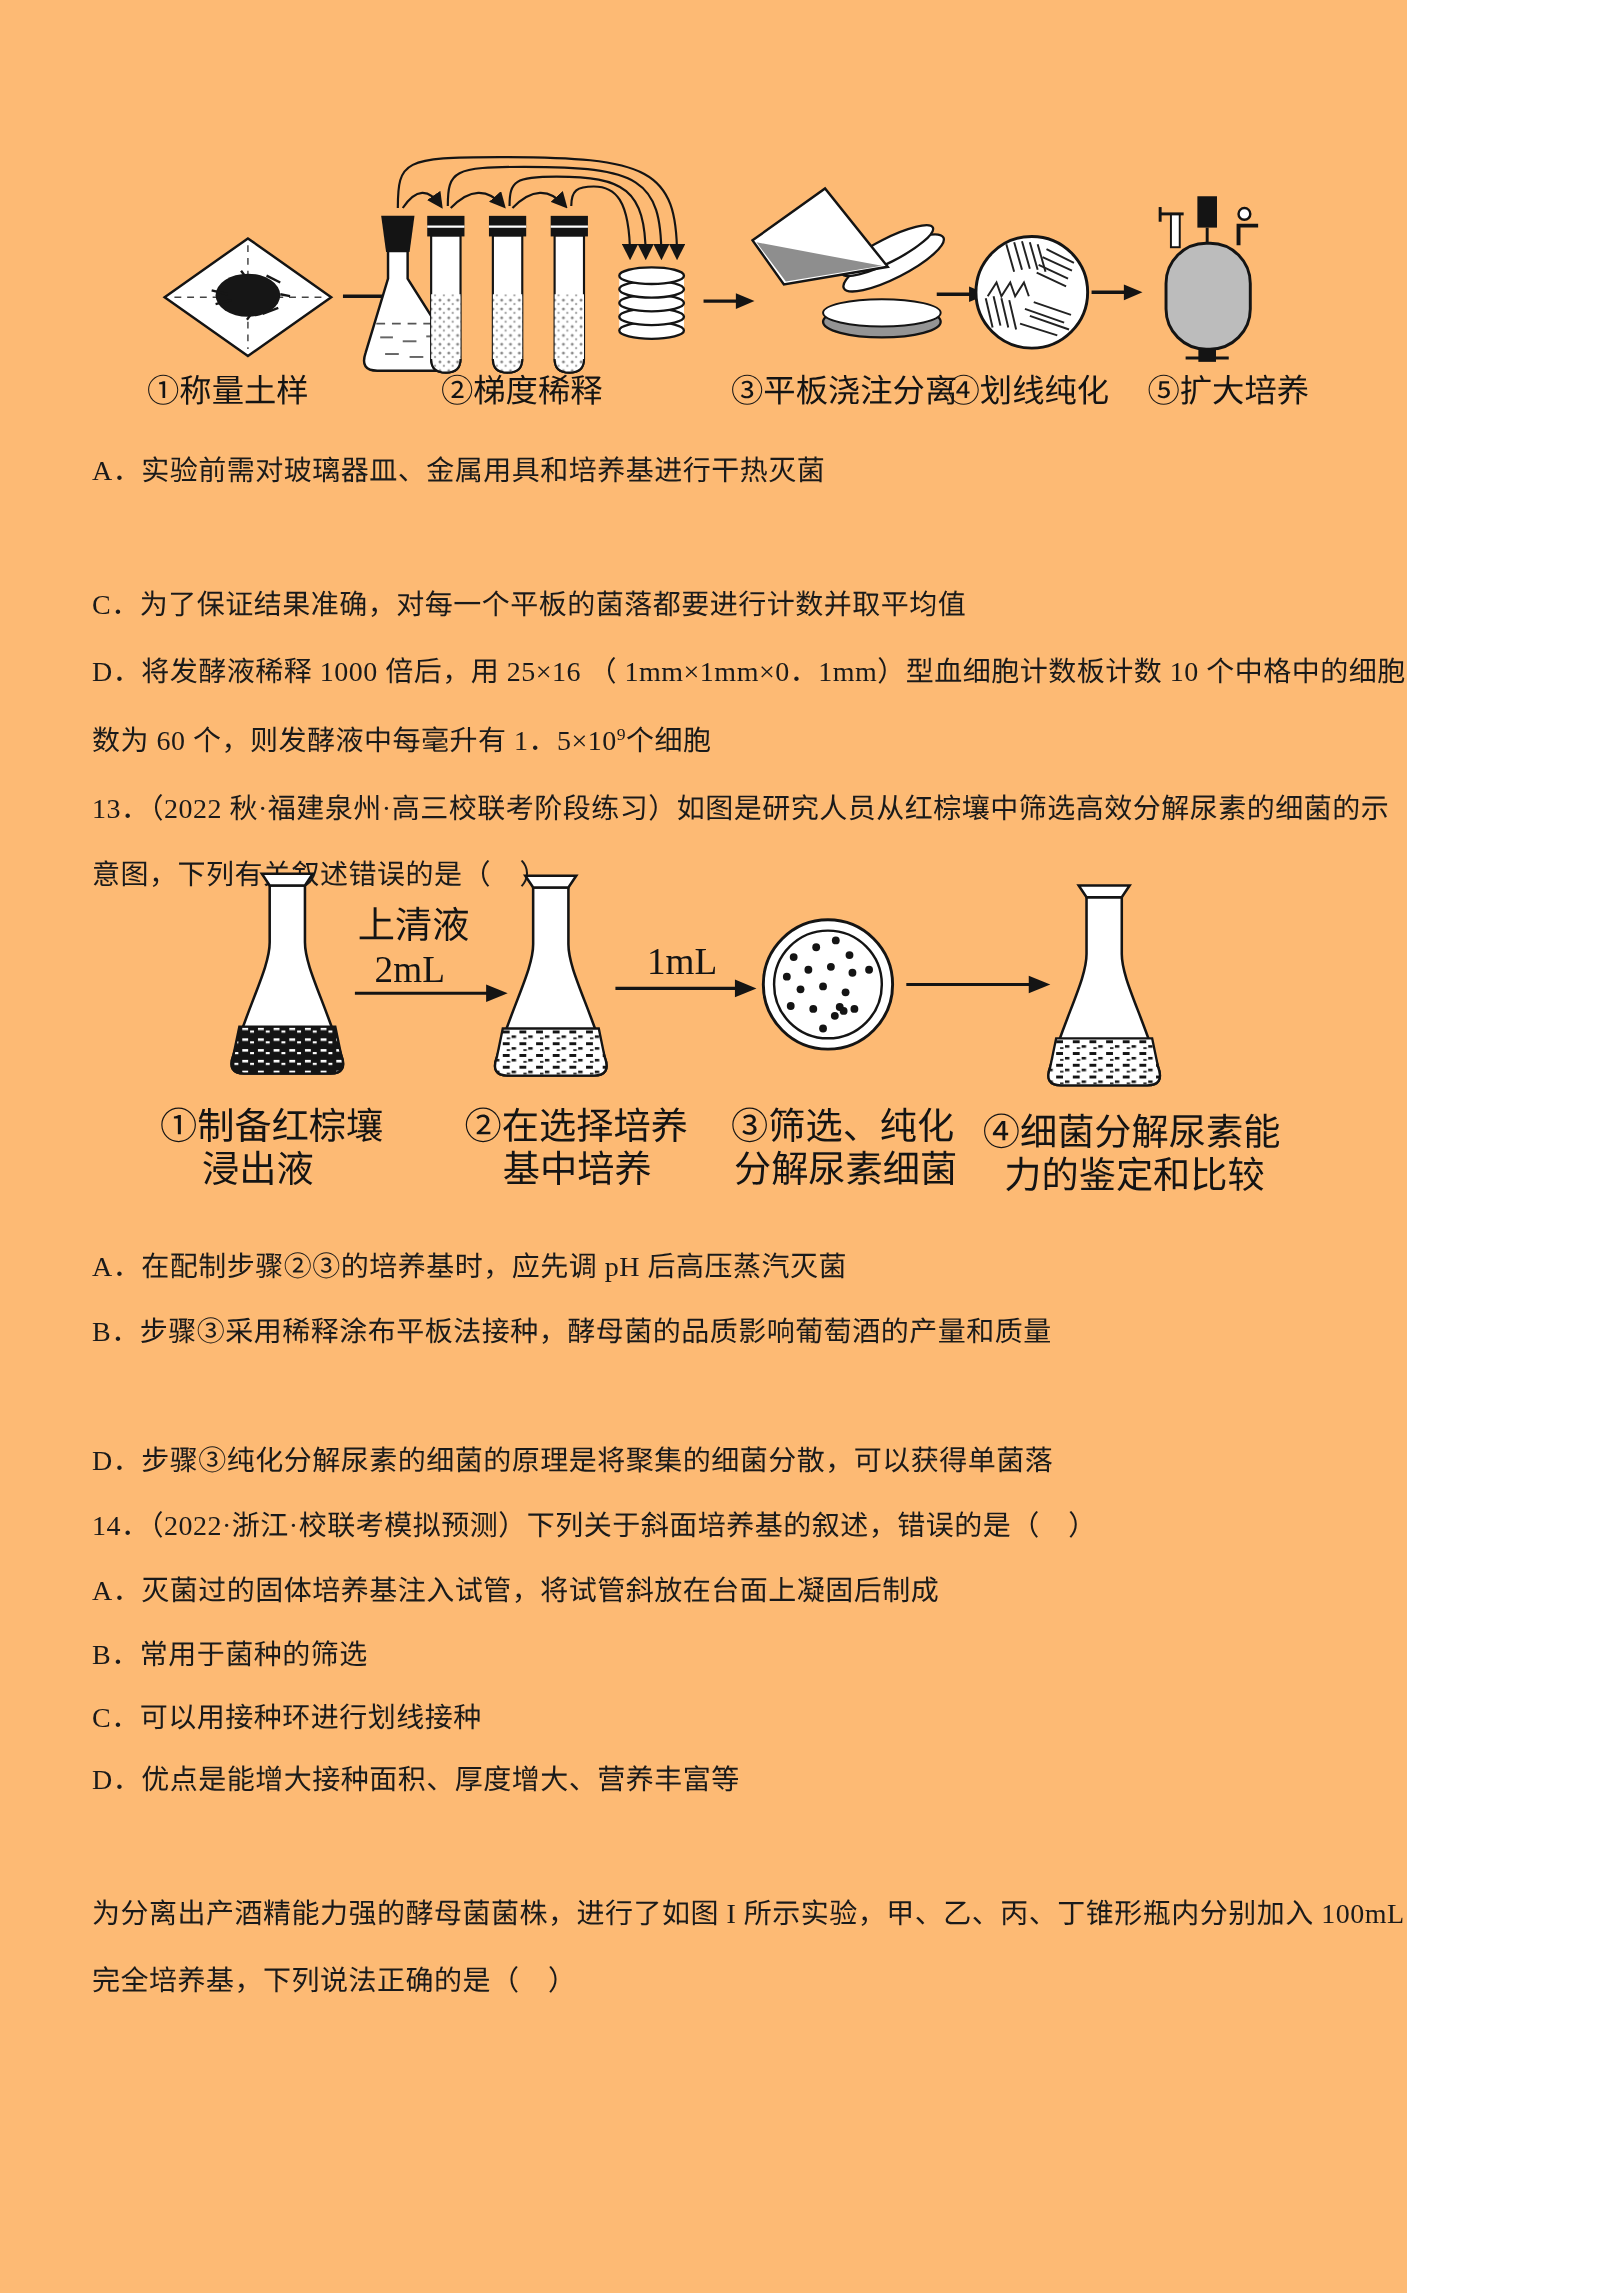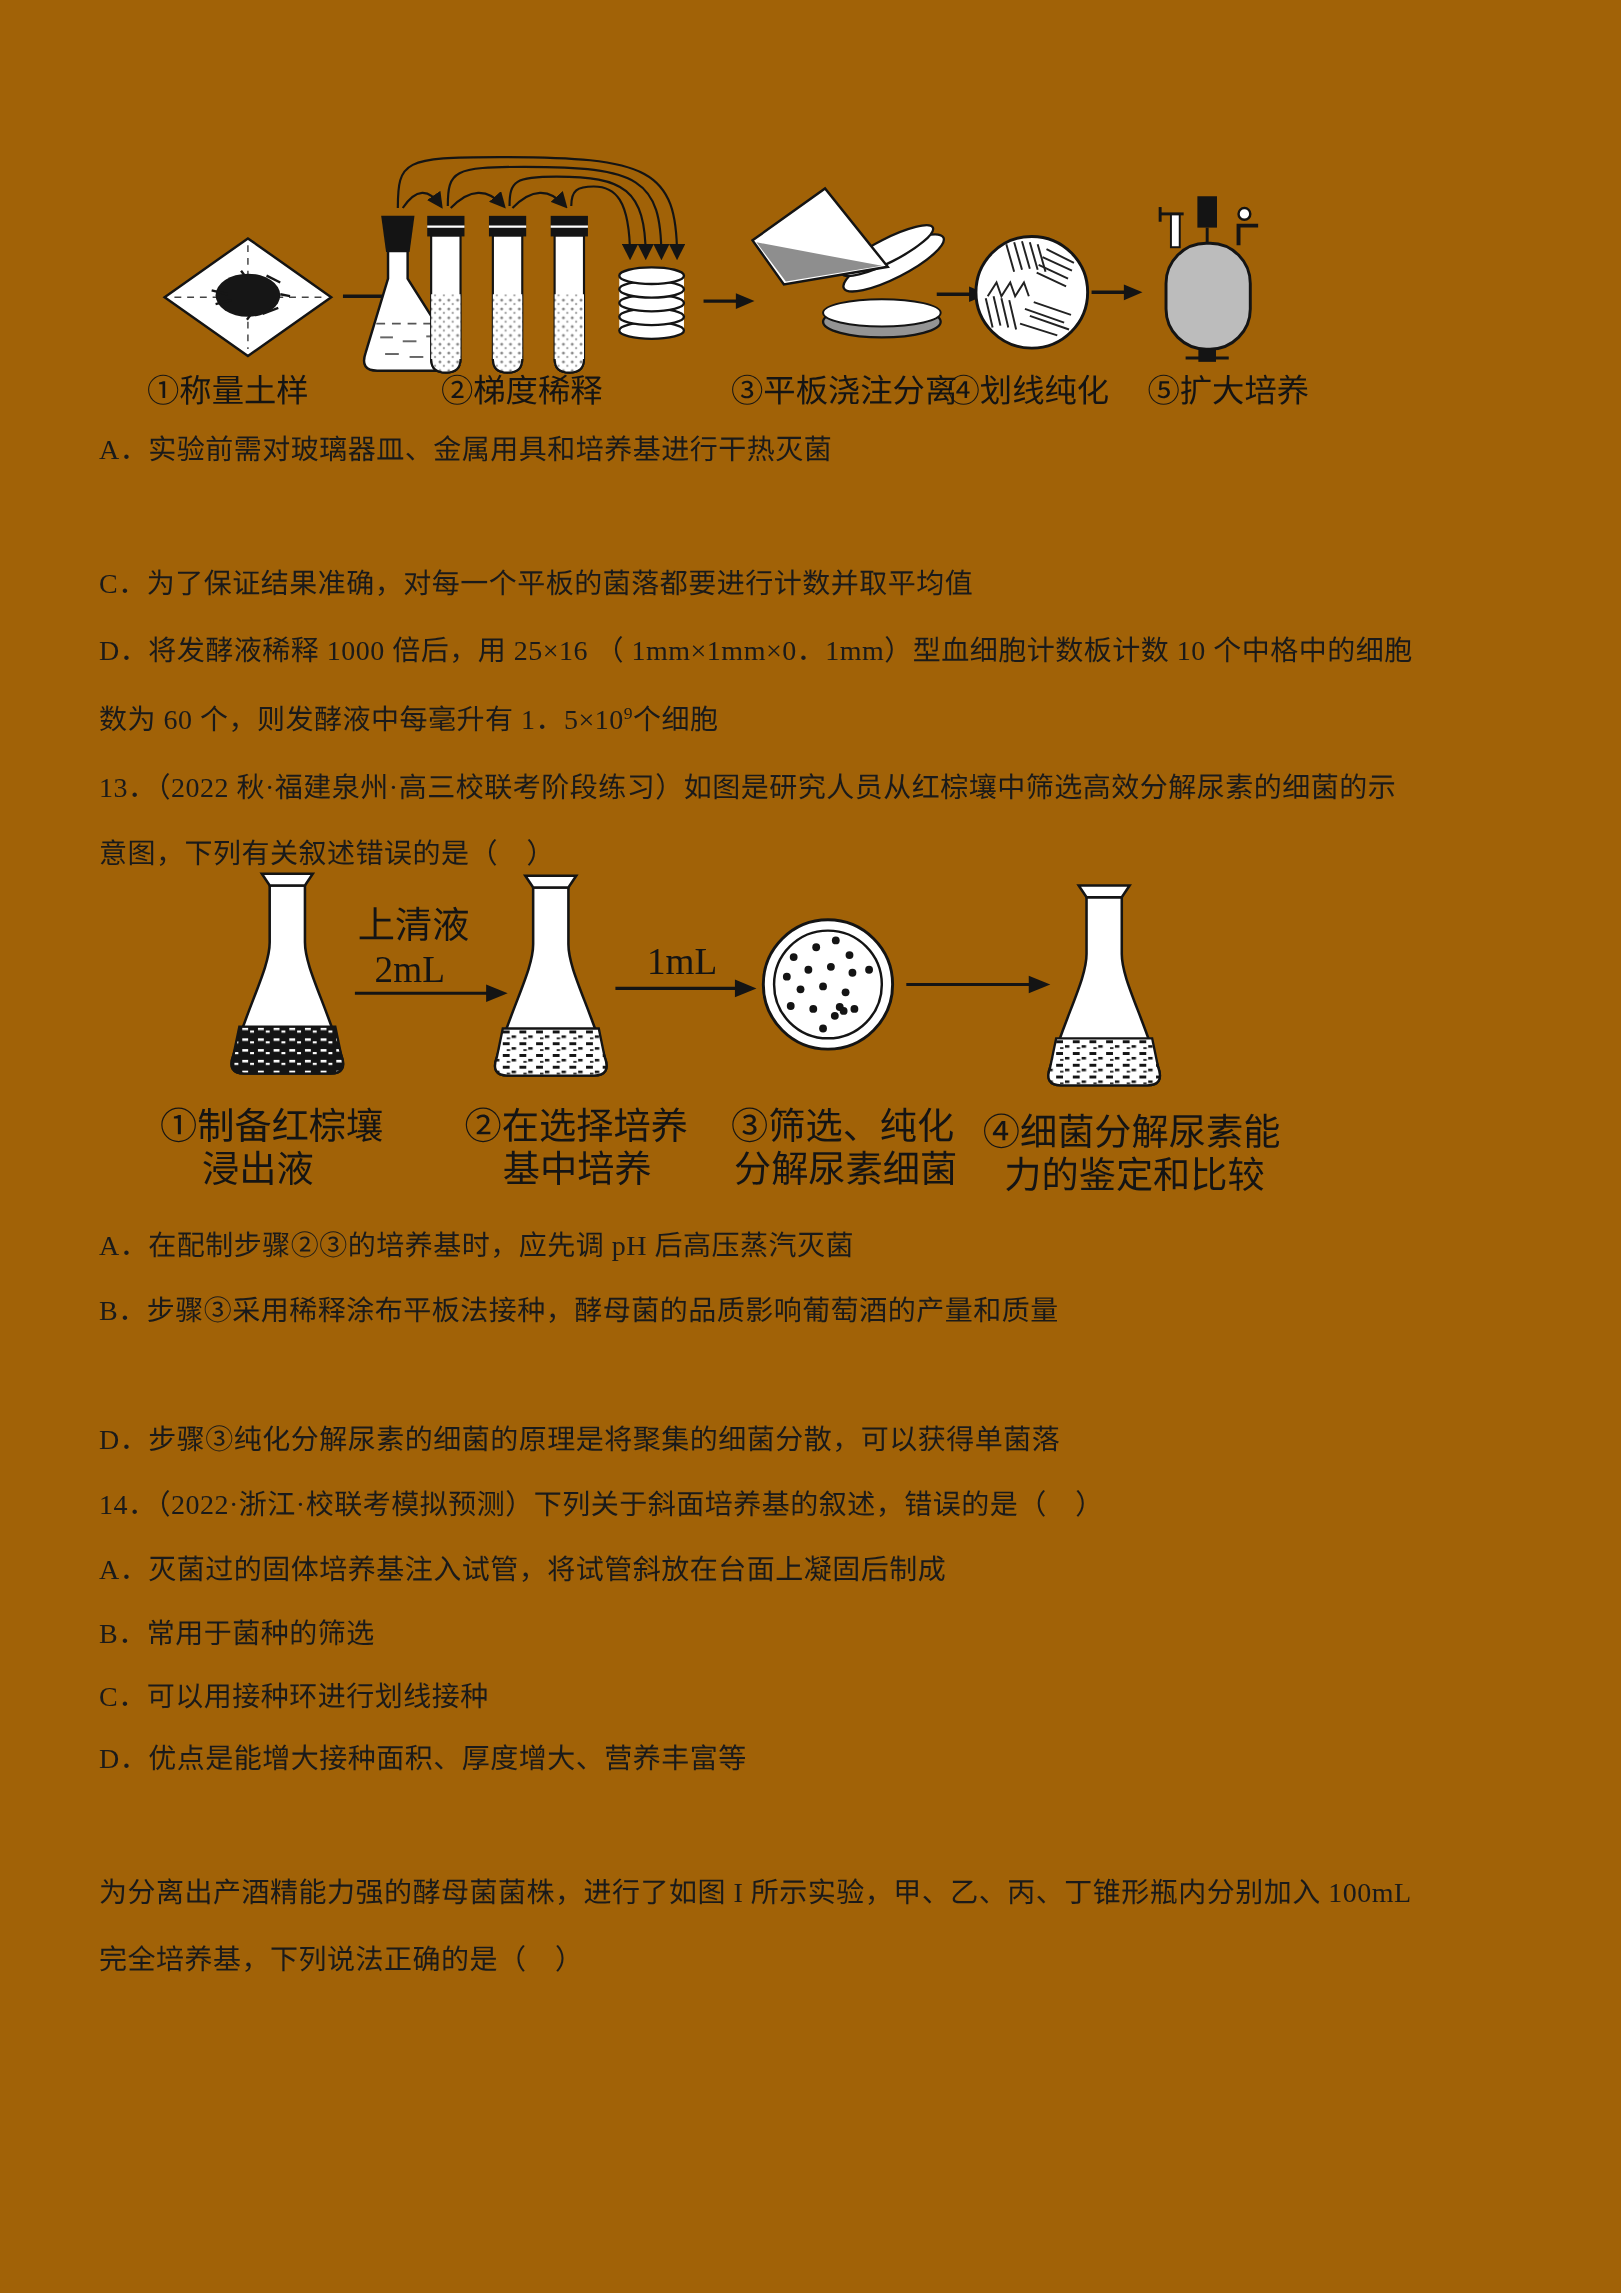"①称量土样" .sheet { background: #a16207 -> #fdba74; width: 1621px -> 1407px }
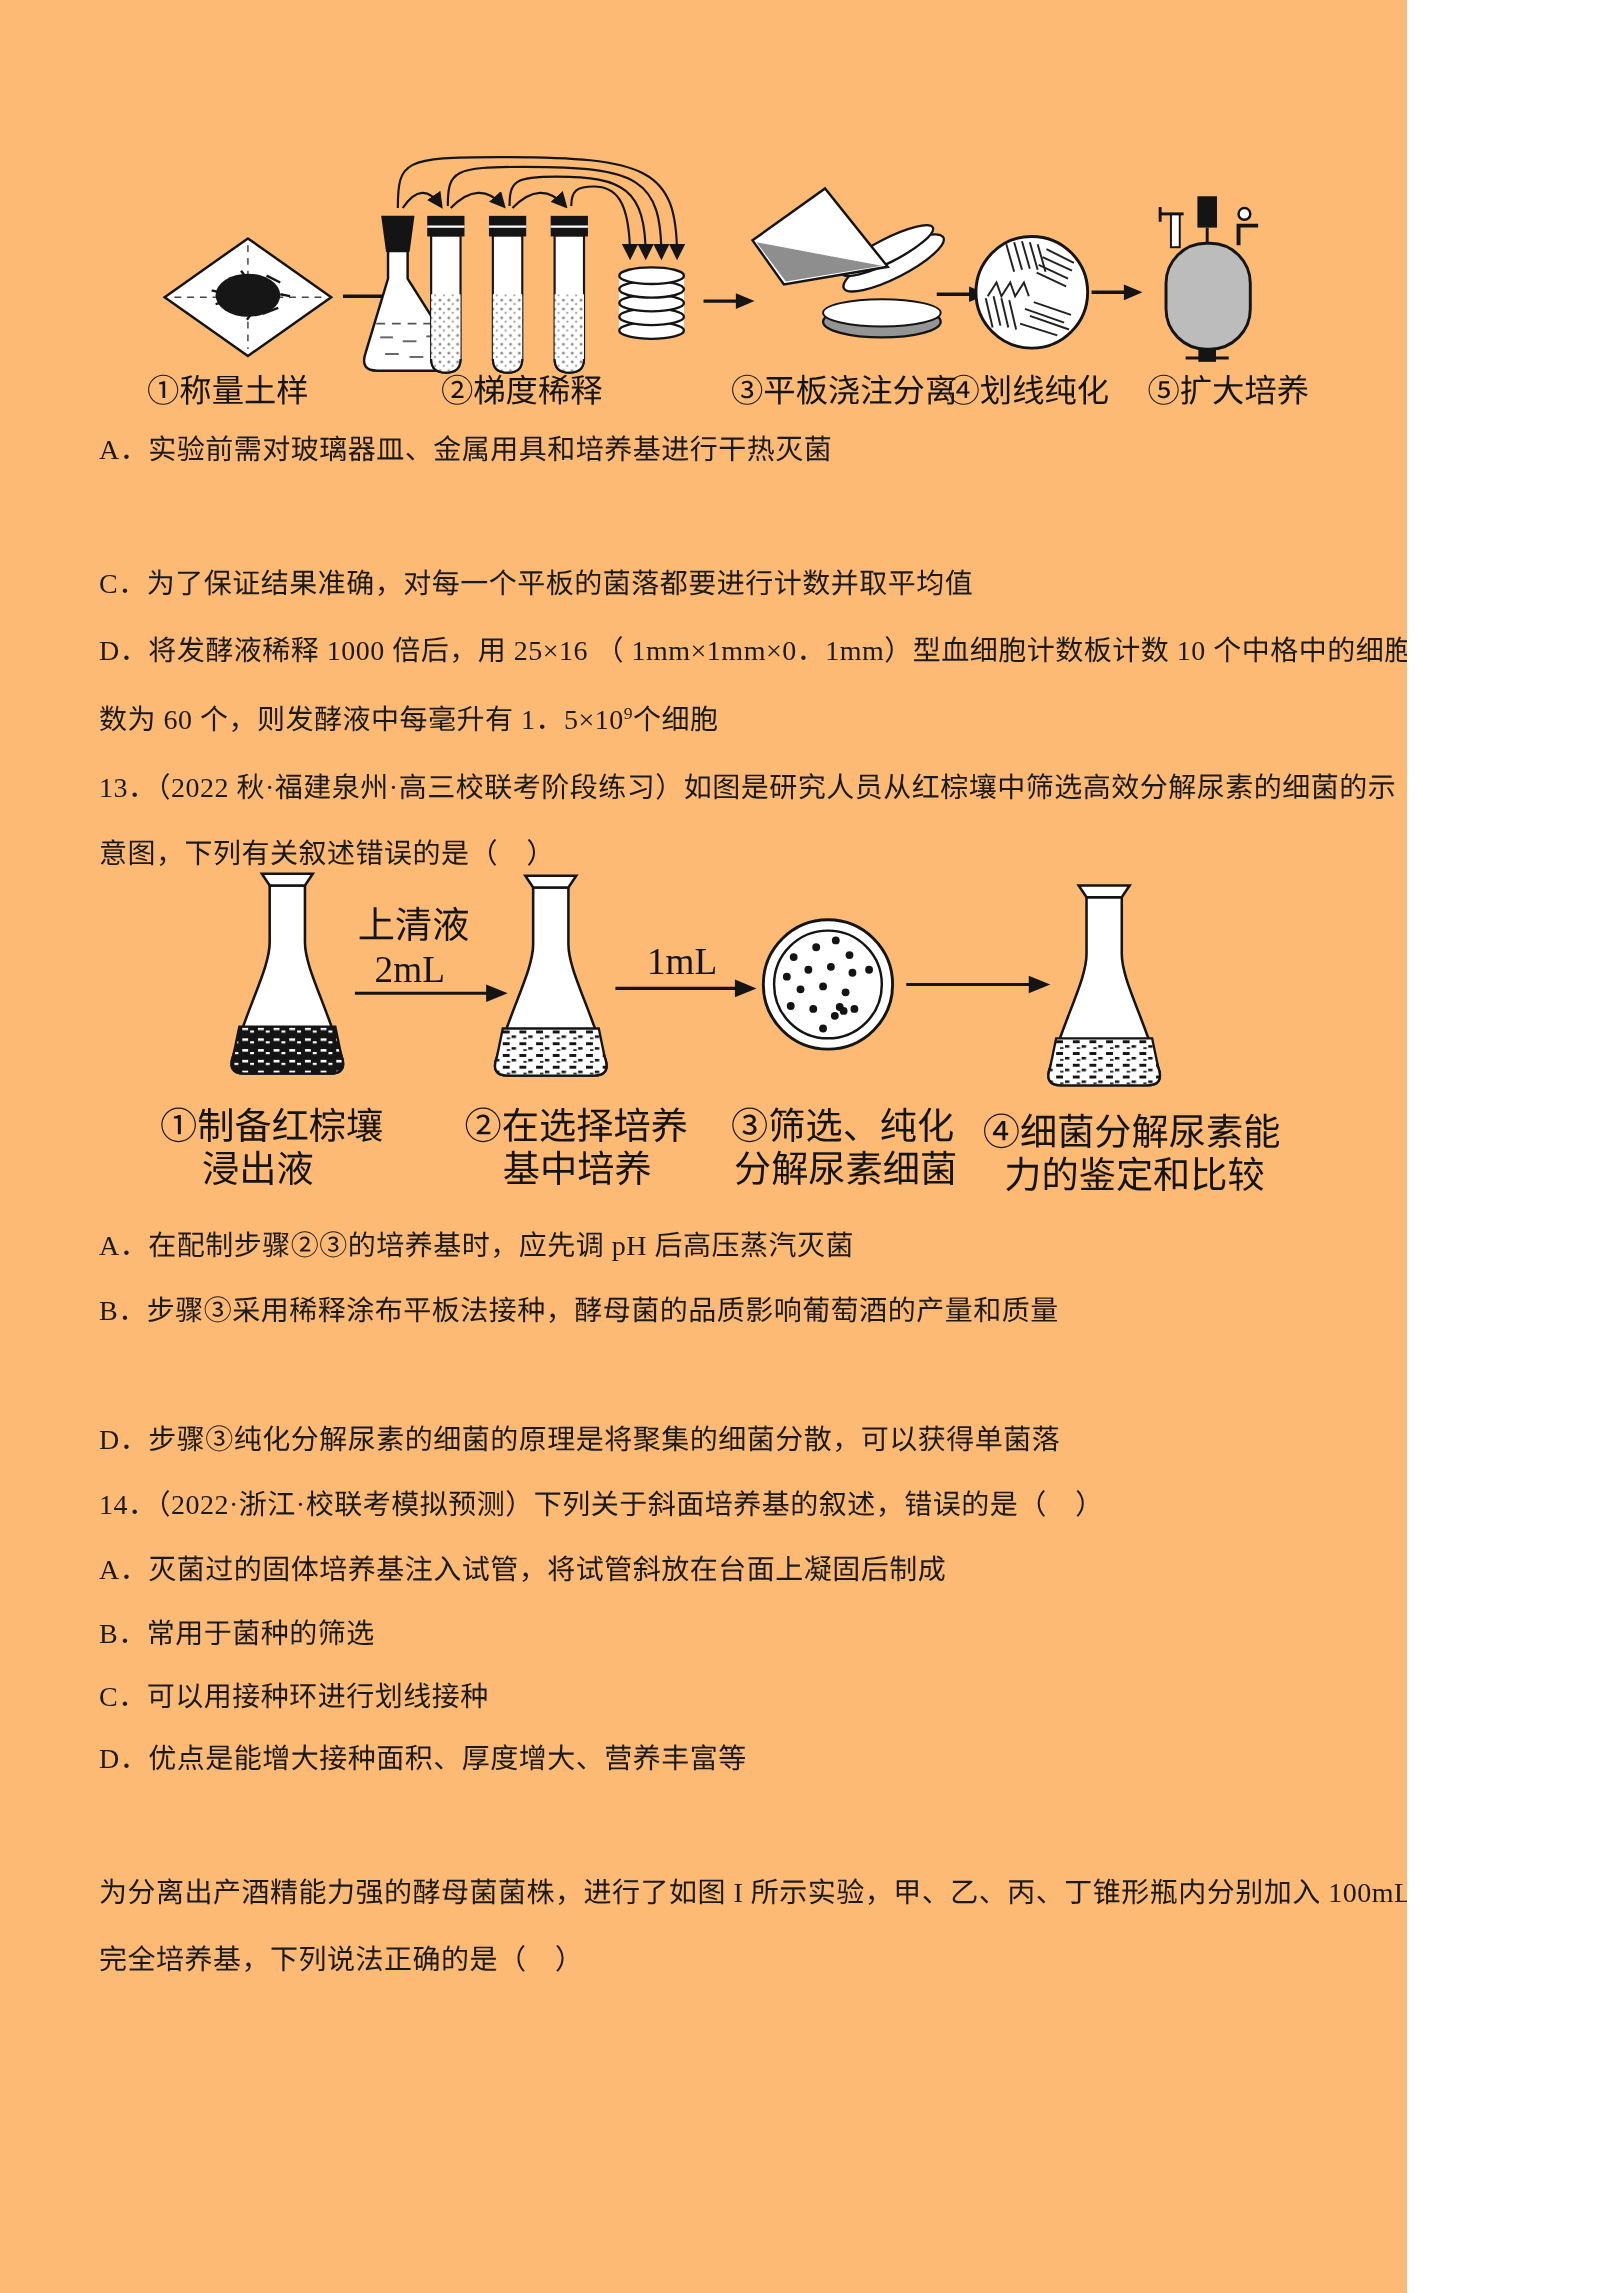"A．实验前需对玻璃器皿、金属用具和培养基进行干热灭菌" .tline { left: 99px -> 92px; margin-top: none -> 21px }
